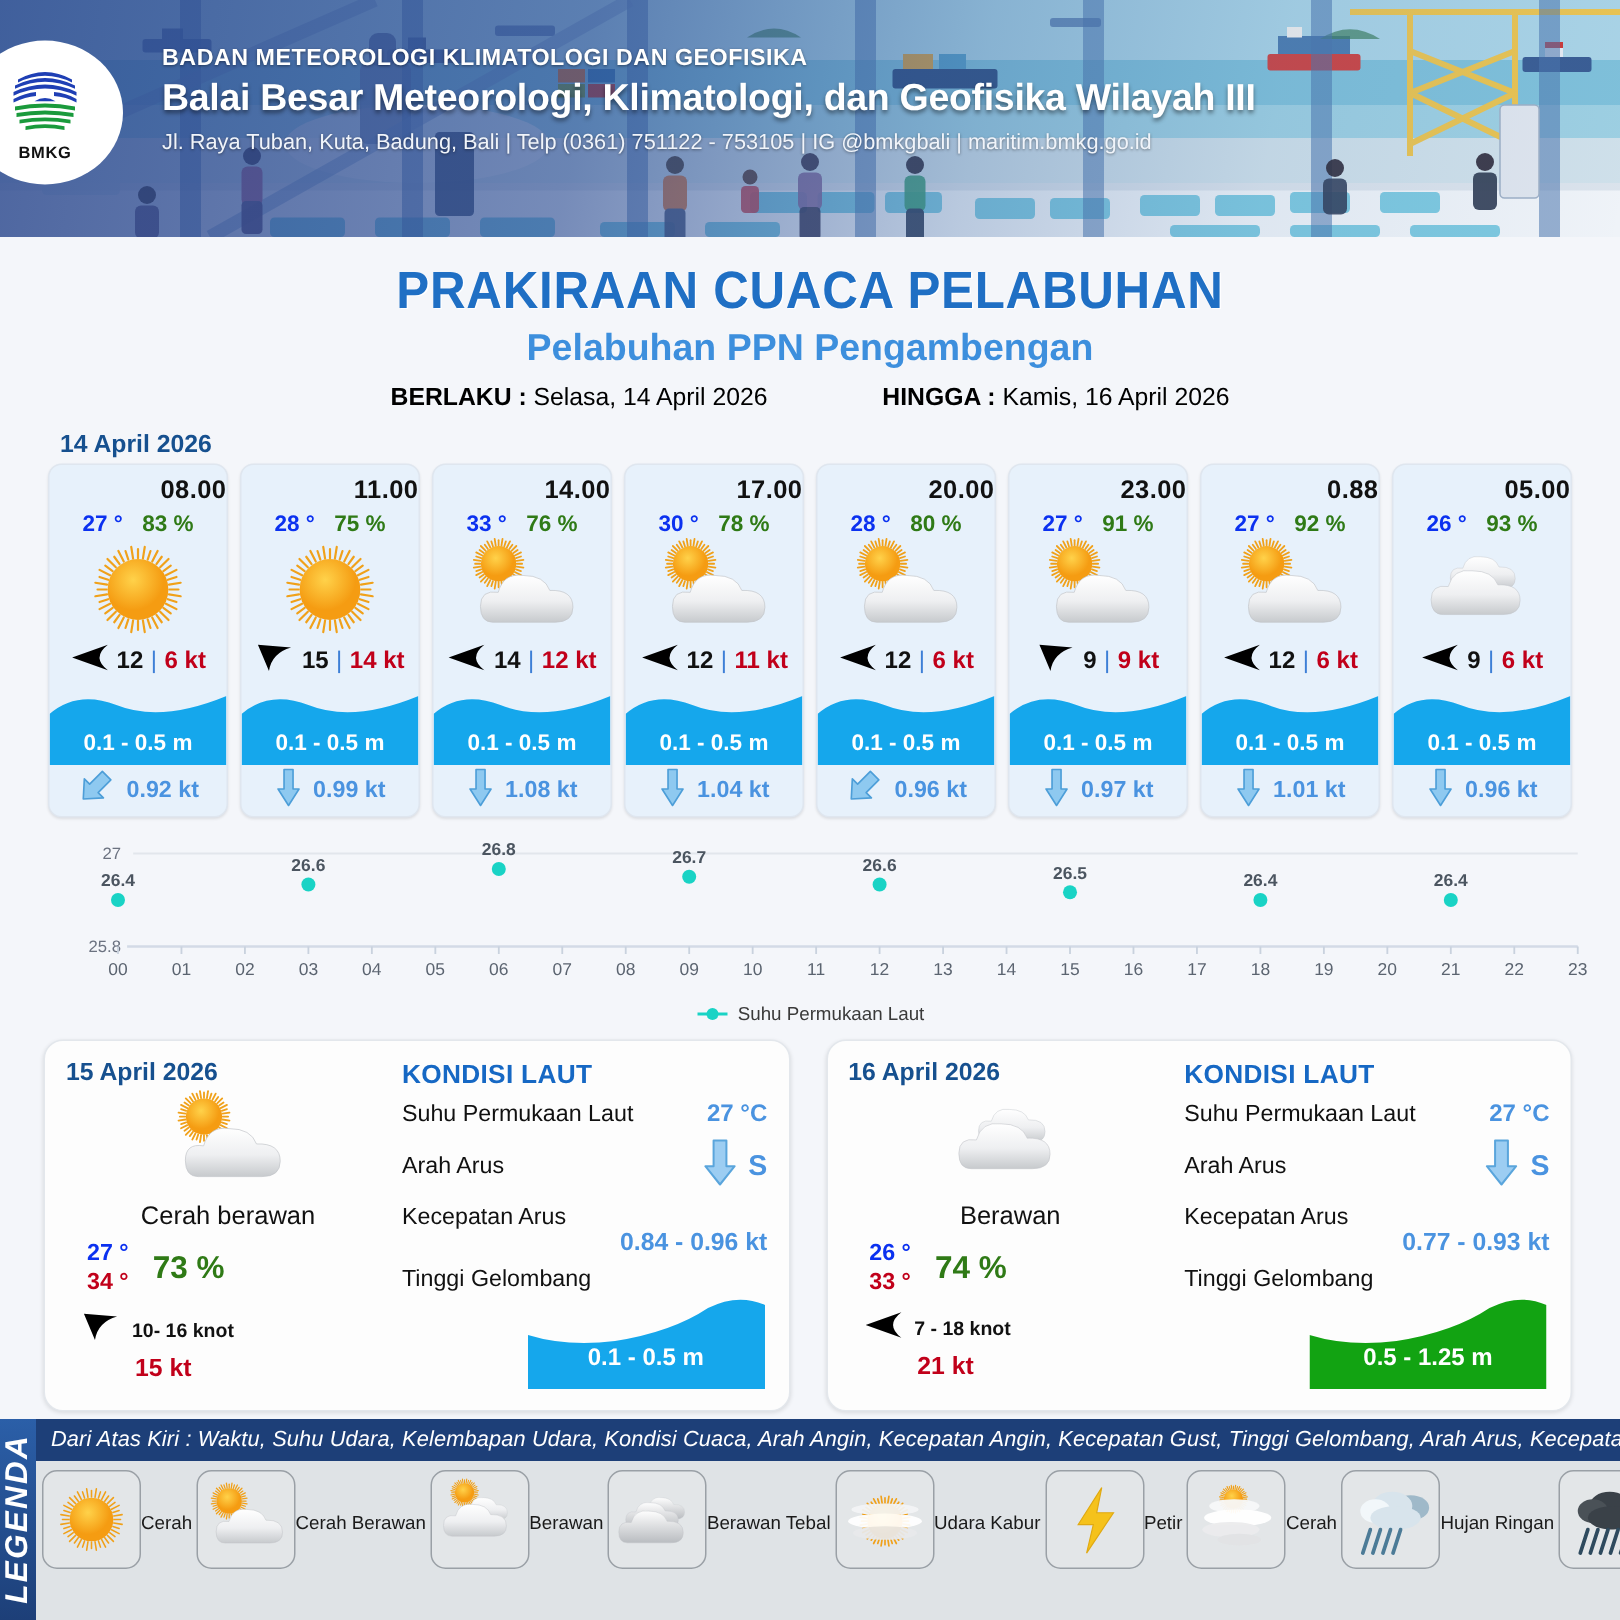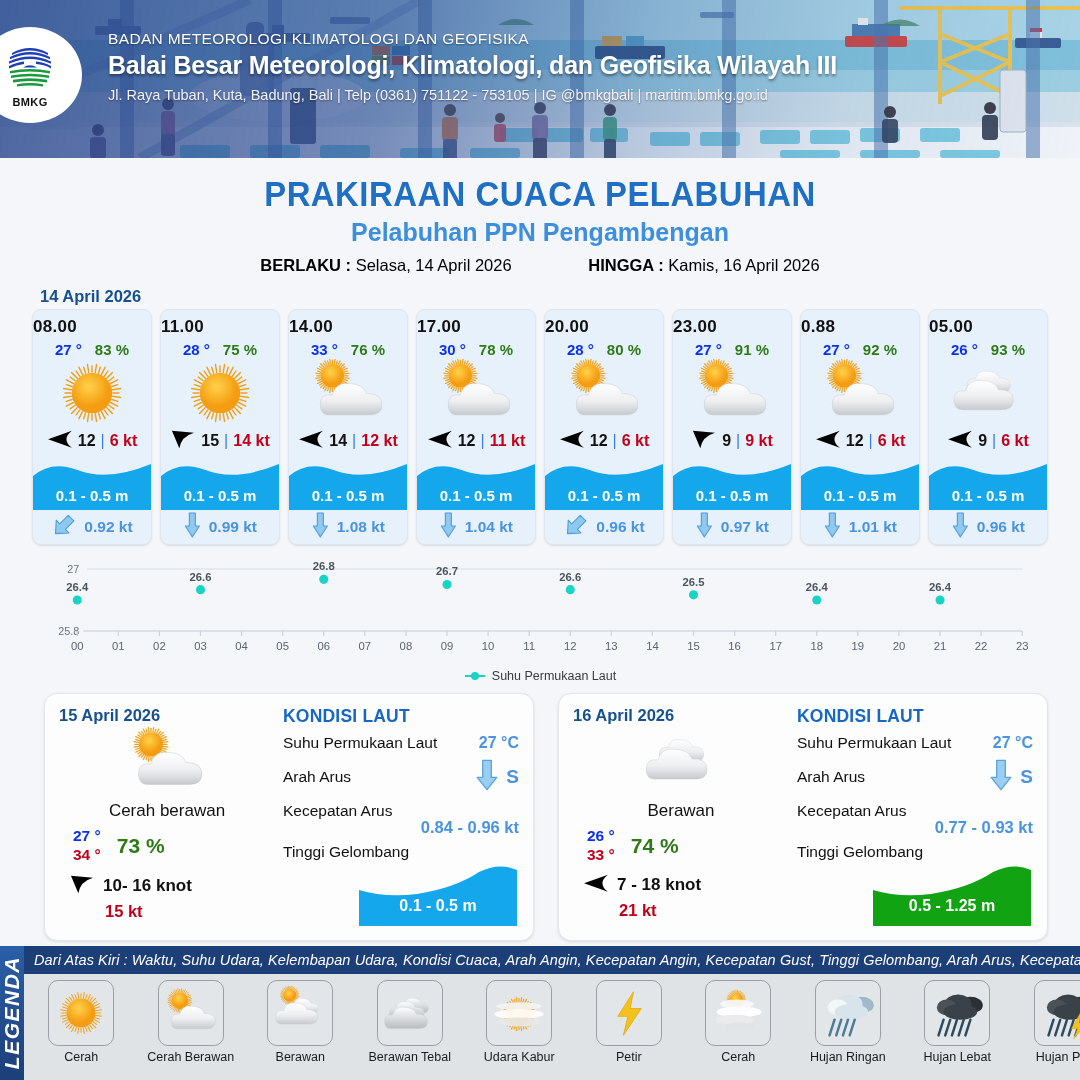"BADAN METEOROLOGI KLIMATOLOGI DAN" .hdr-line1 { font-weight: normal -> bold }
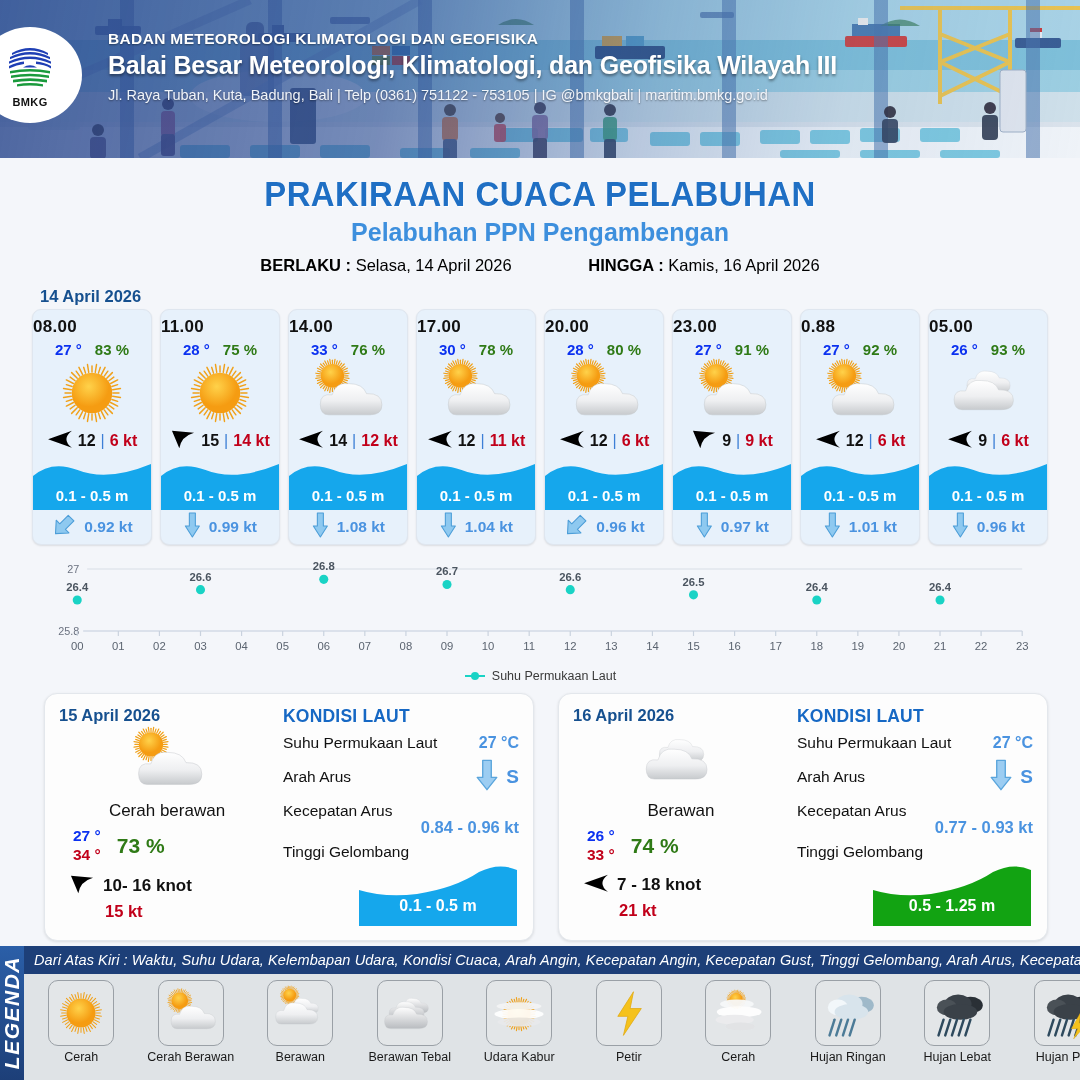"08.00" .c-time { text-align: left -> right }
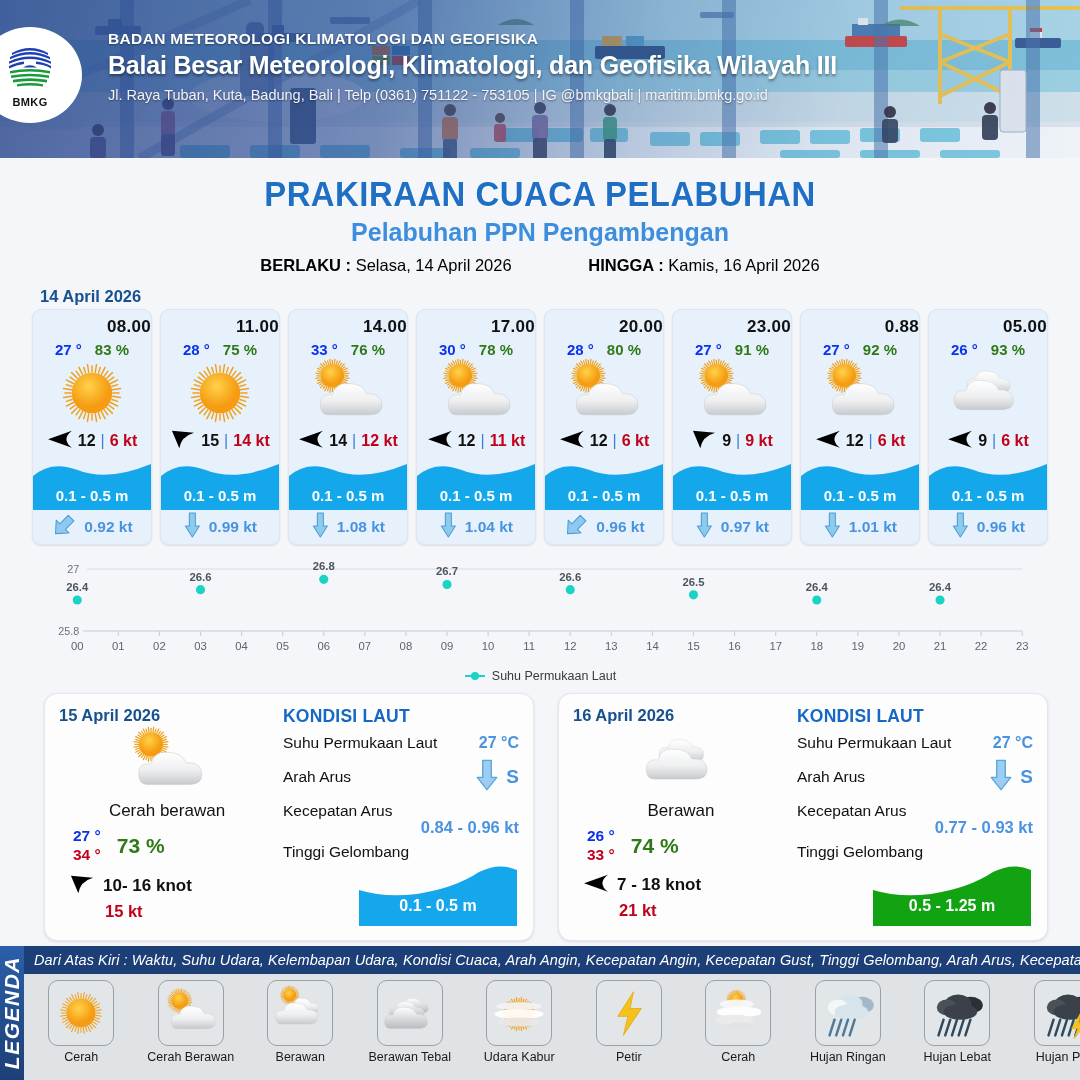"27" .chart-box { margin: 10px 46px 0 30px -> 10px 16px 0 30px }
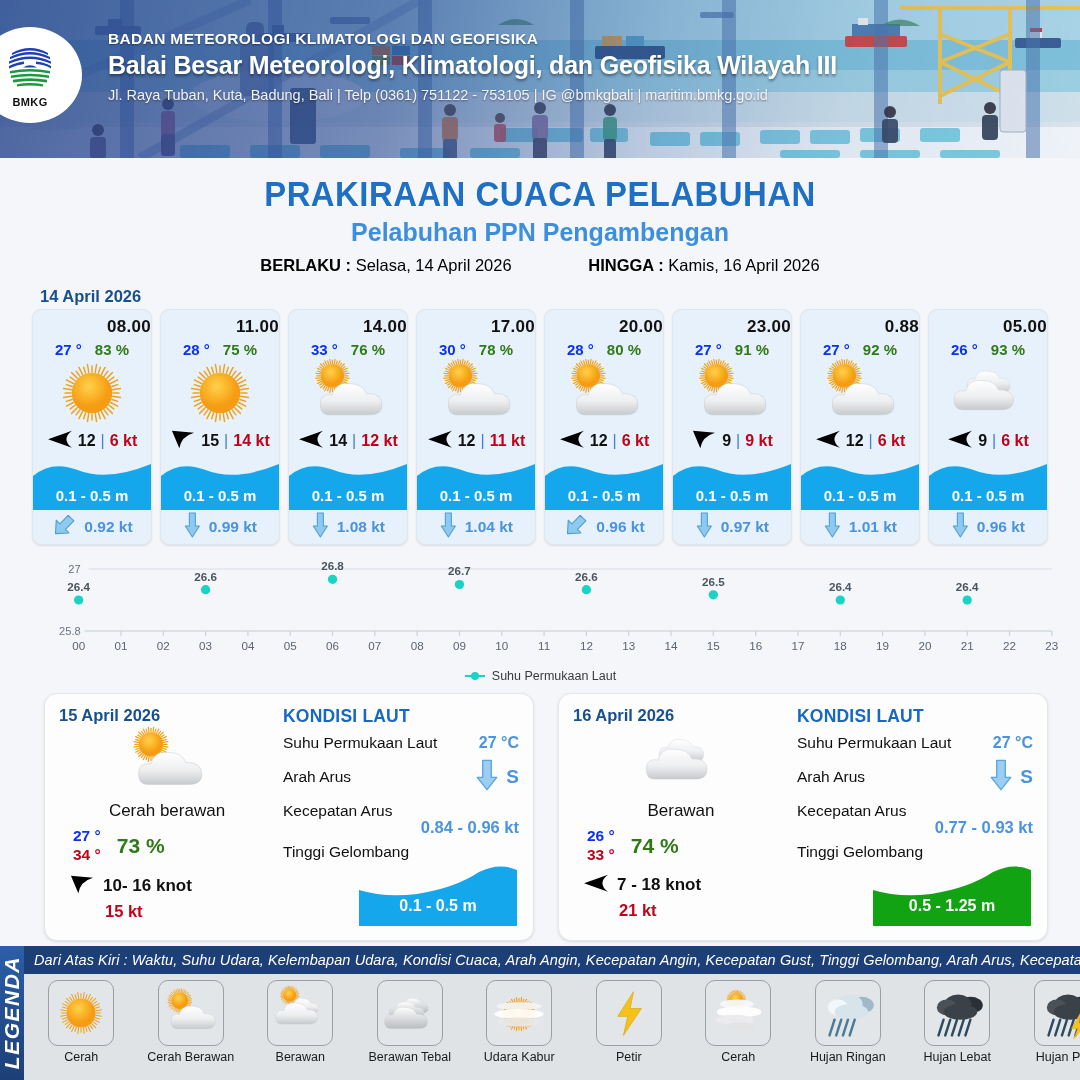"15 April 2026" .daily { padding: 10px 32px 0 44px -> 10px 32px 0 29px }
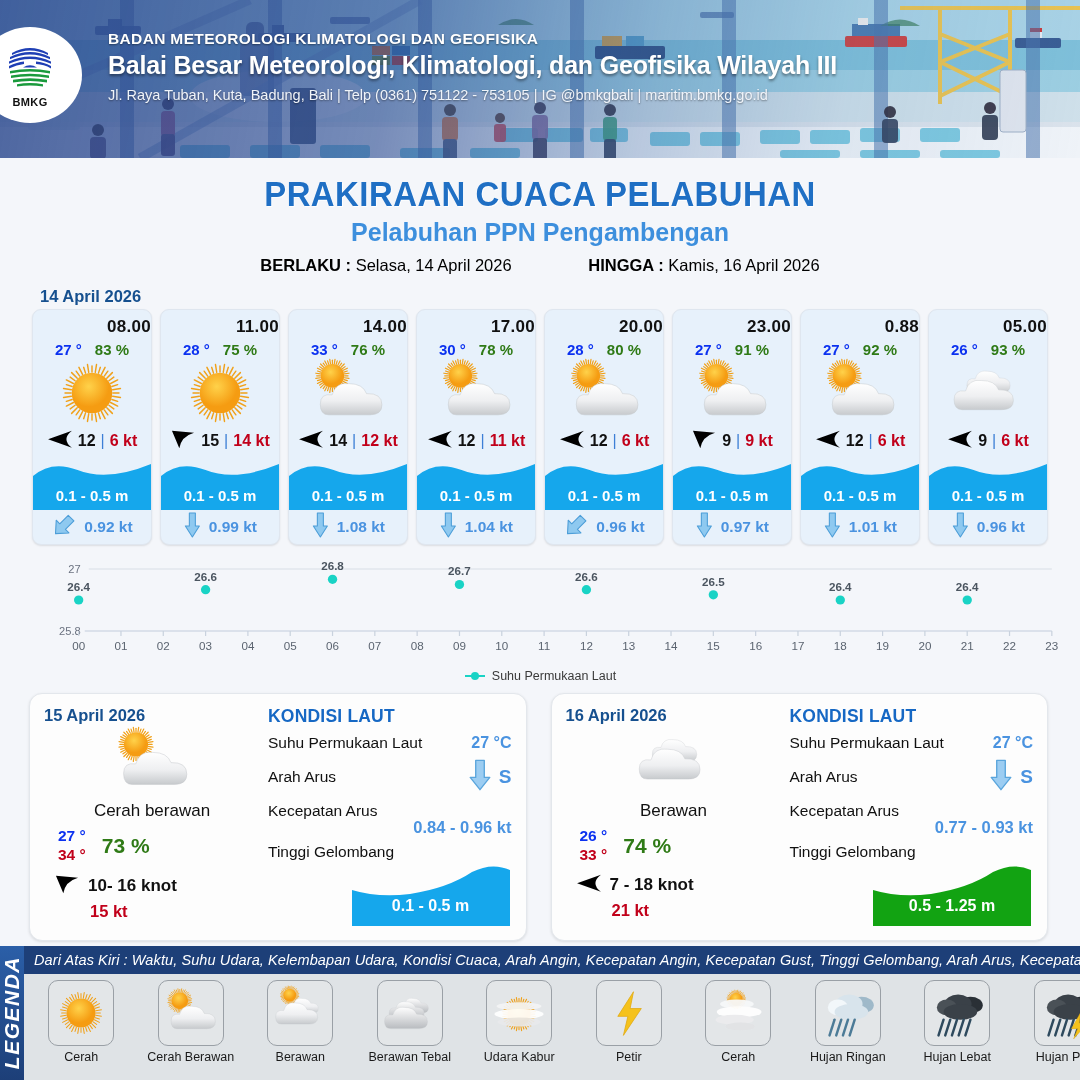"10- 16 knot" .dp-wtxt { font-size: 17px -> 13px }
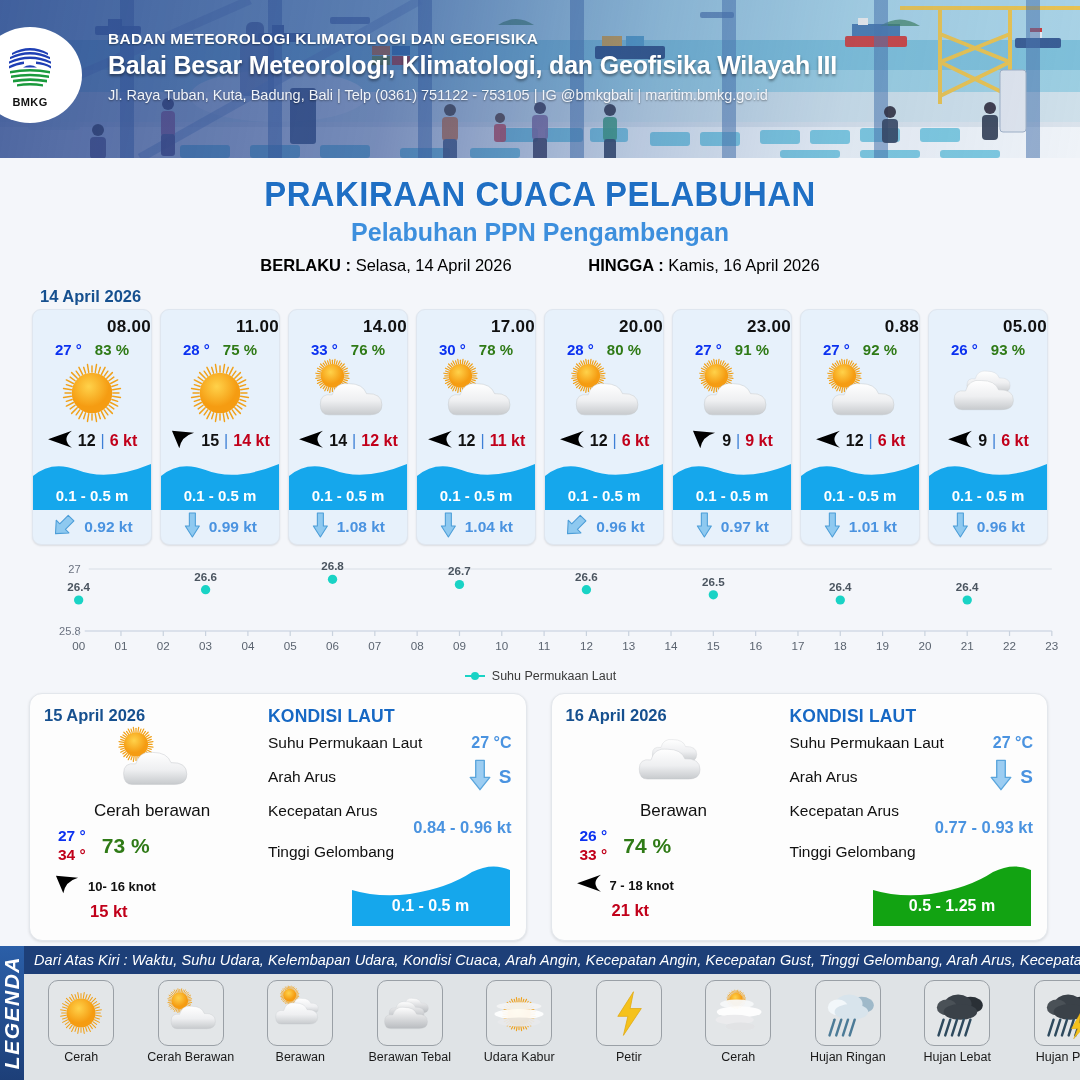"Cerah" .leg-item { flex-direction: column -> row }
